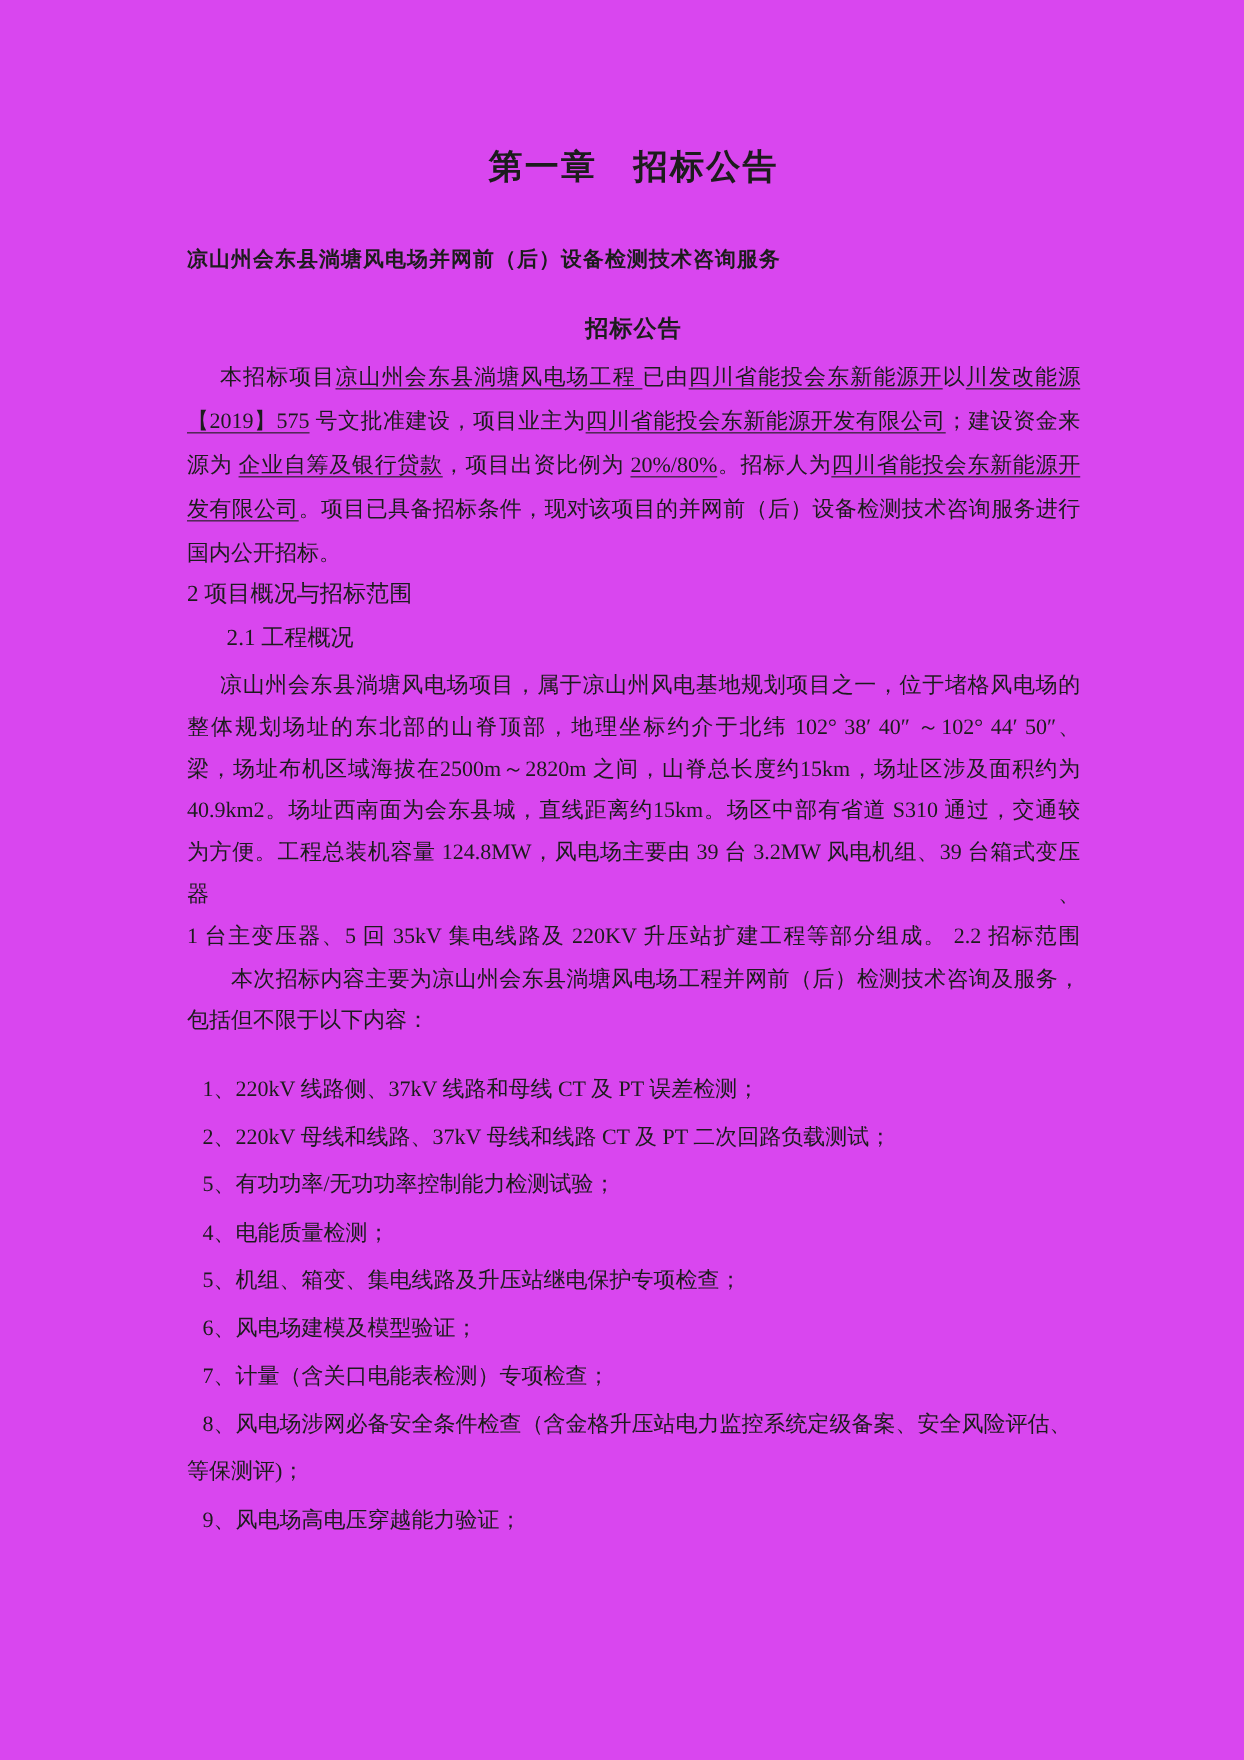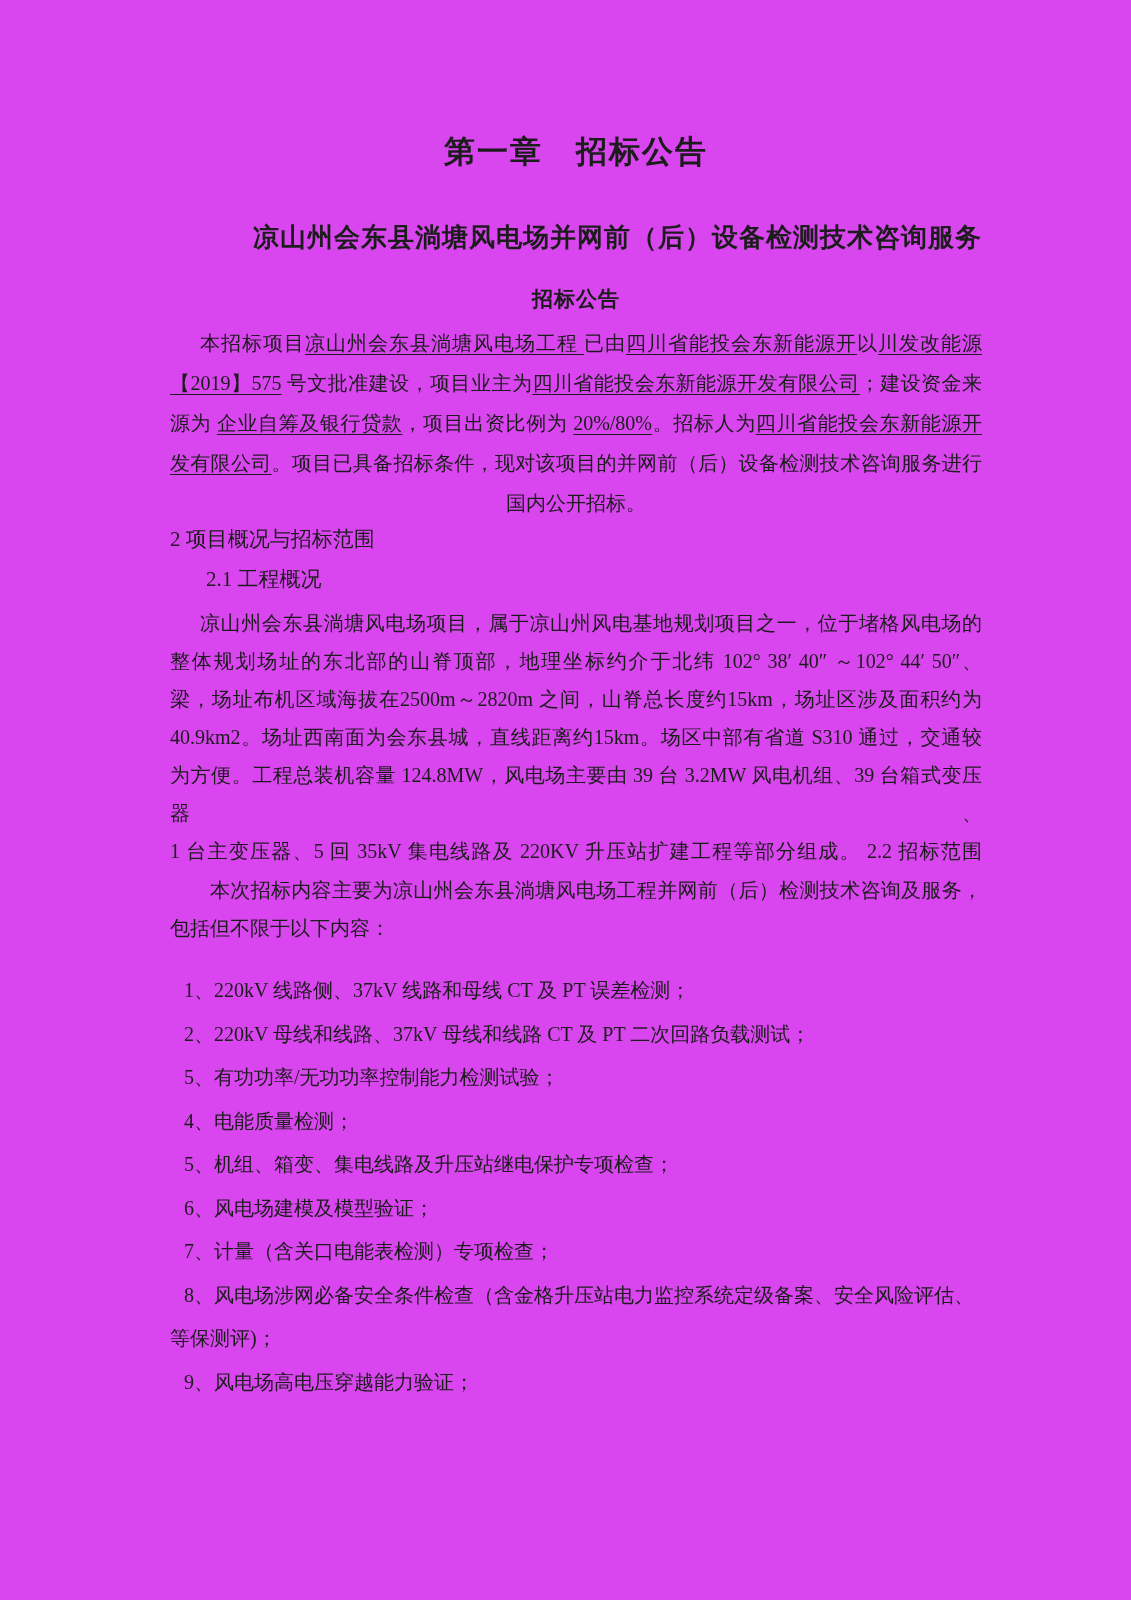"凉山州会东县淌塘风电场并网前（后）设备检测技术咨询服务" .project-title { font-size: 26px -> 19px; text-align: right -> left }
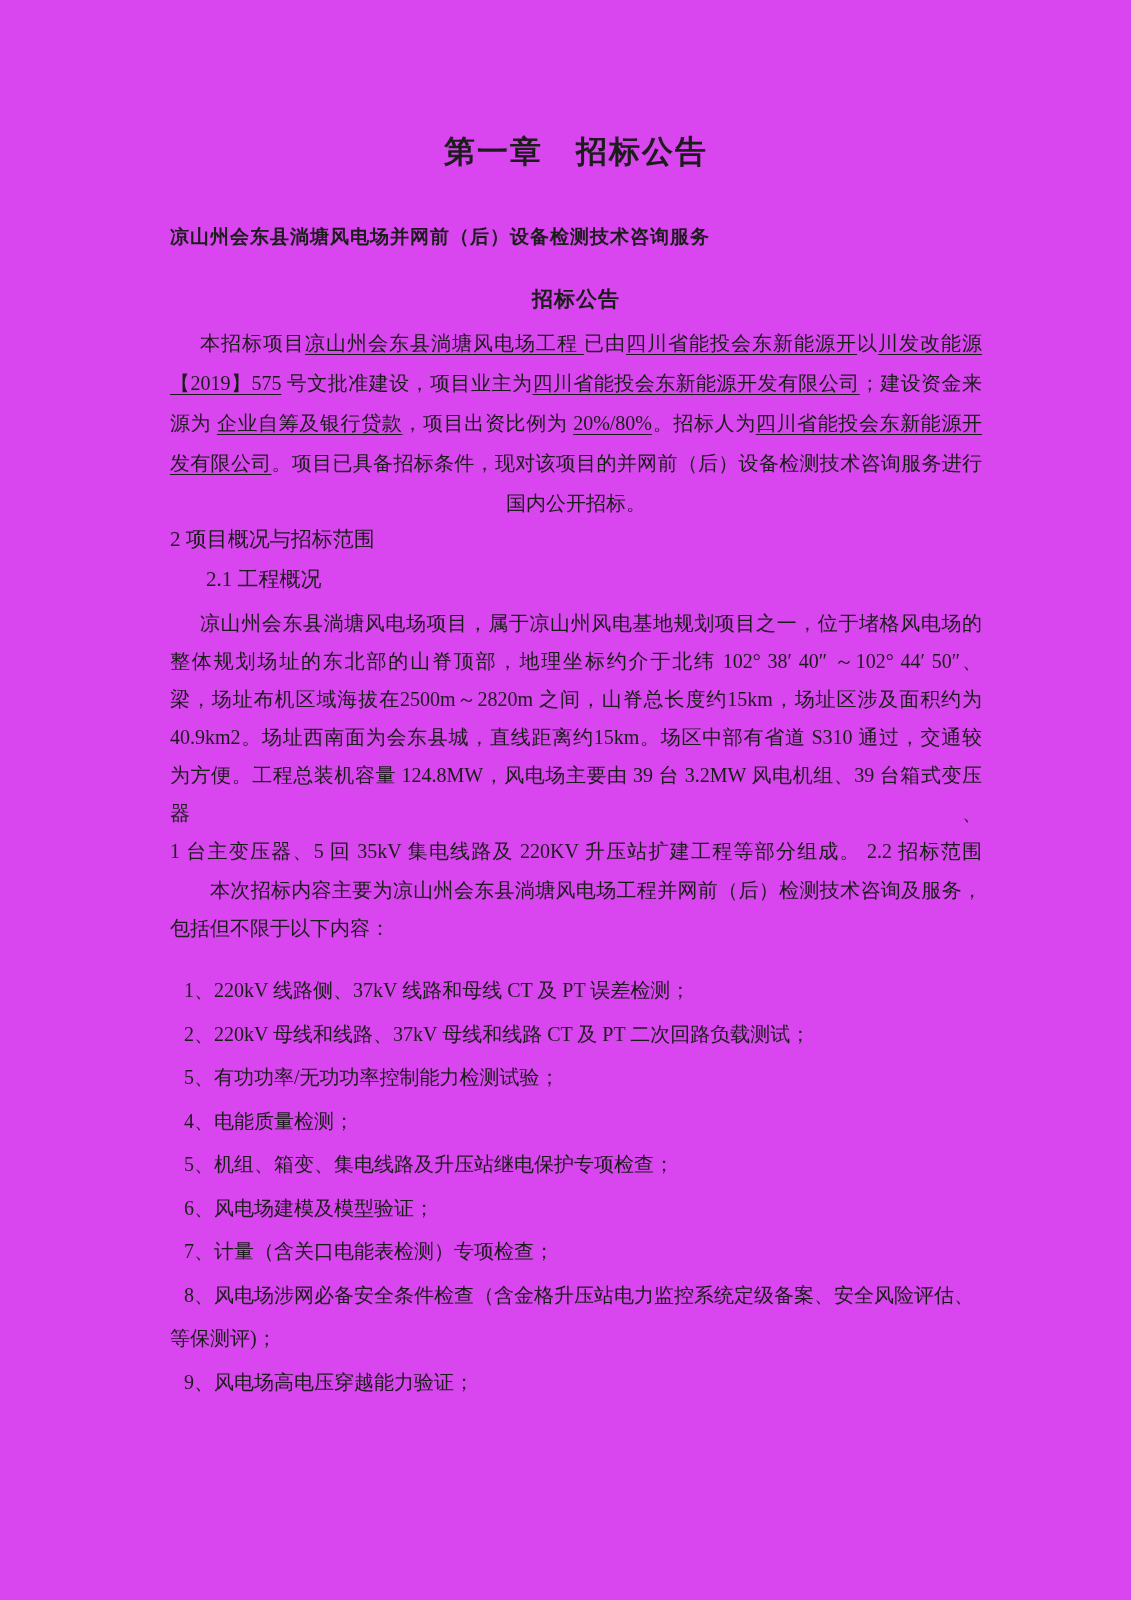"国内公开招标。" .para1 .line { text-align: center -> none }
